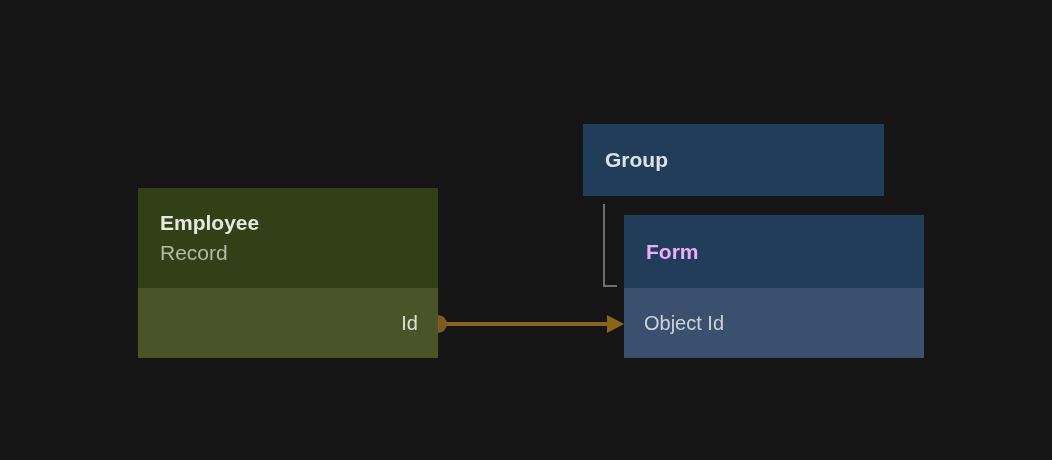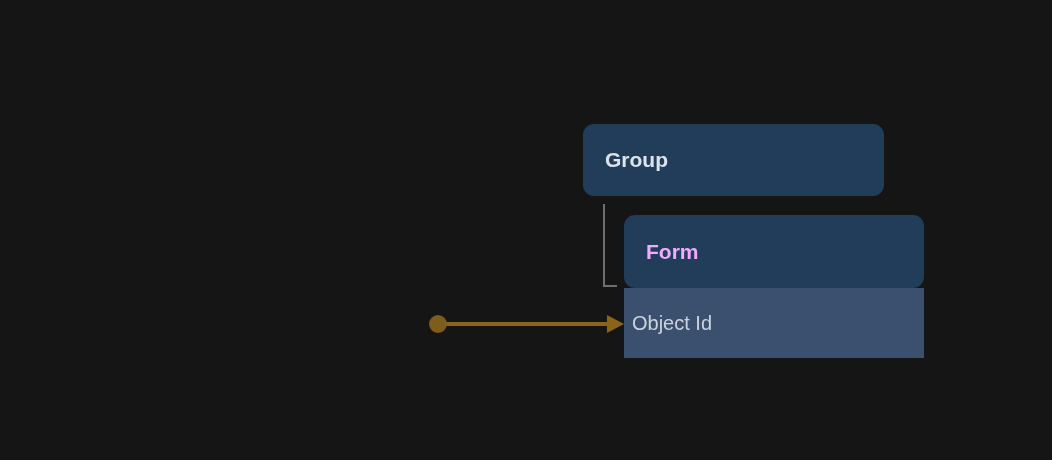"Group" .node-header { border-radius: 11px -> none }
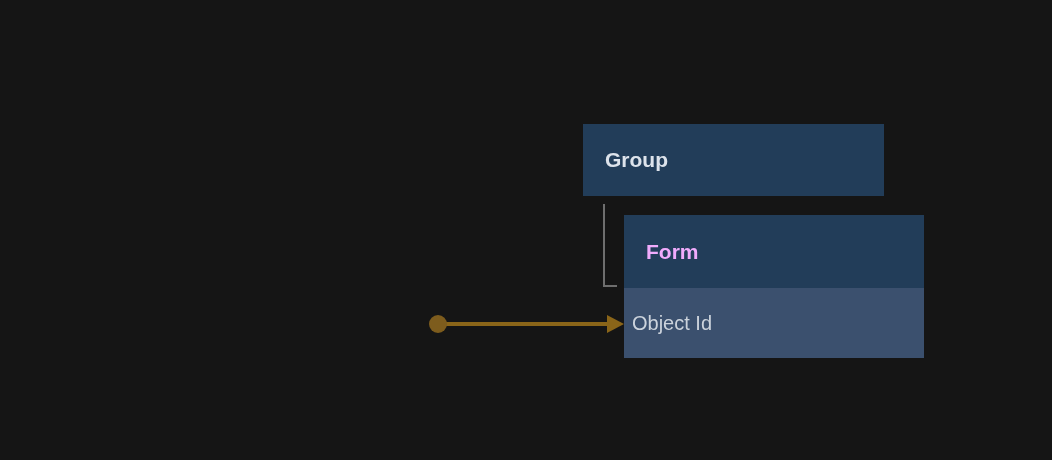"Employee" div.node { html: none -> <div> <div> <div>Employee</div> <div>Record</div> </div> <div> <span>Id</span> </div> </div> }
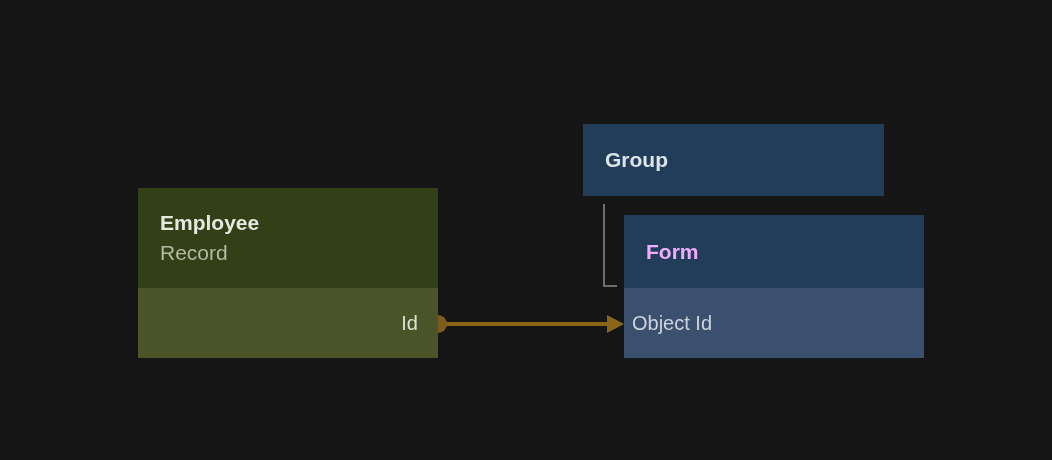"Object Id" .node-form .node-field { padding: 0 8px -> 0 20px }
